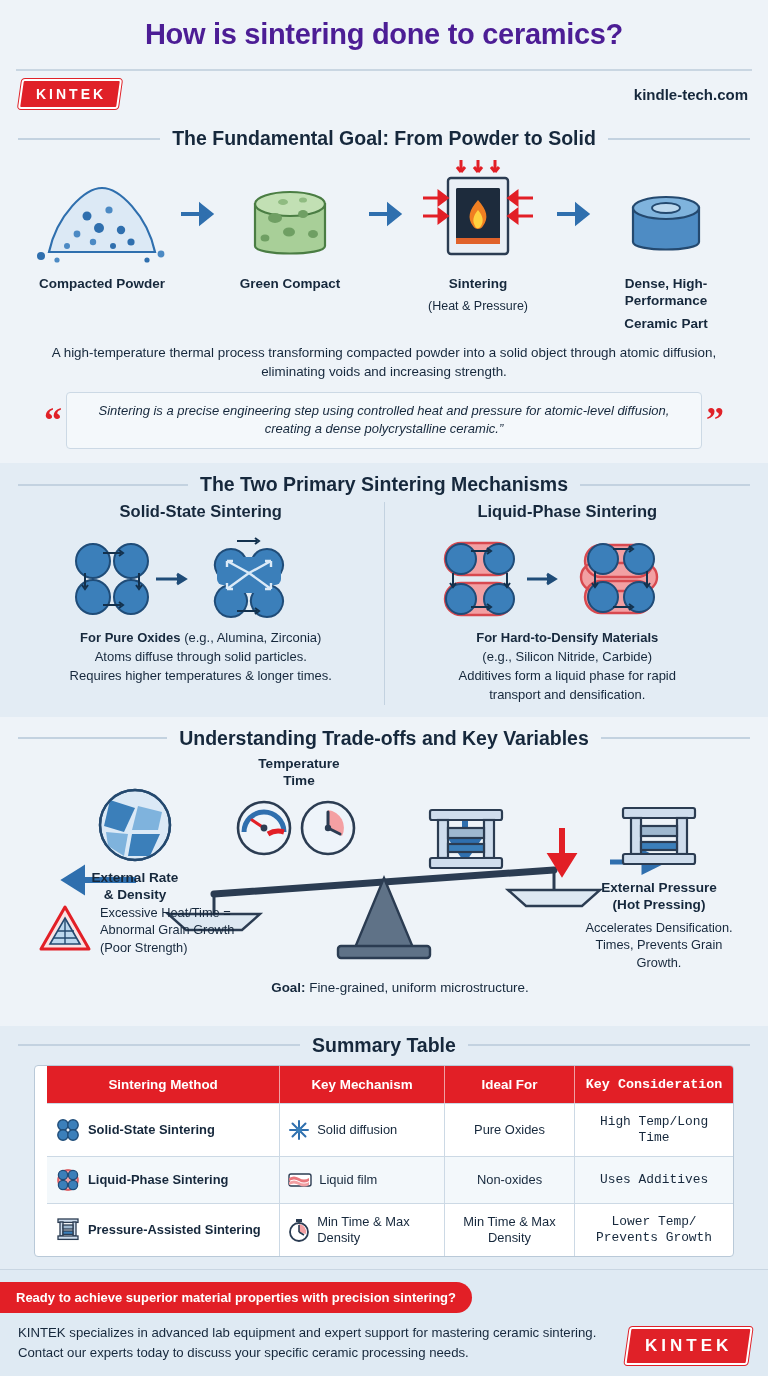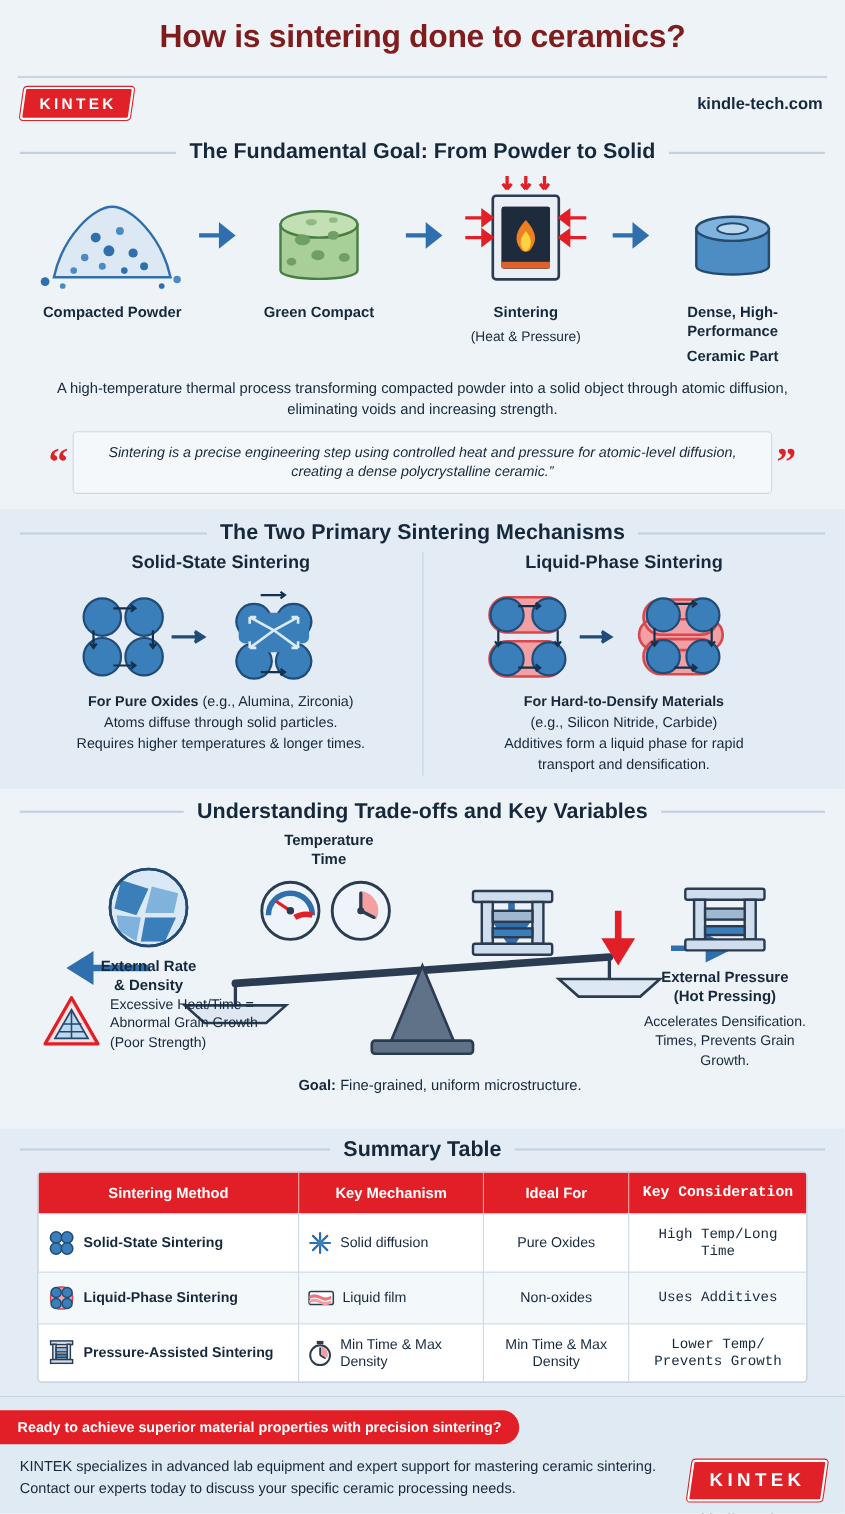"How is sintering done to" .title { color: #7f1d1d -> #4c1d95 }
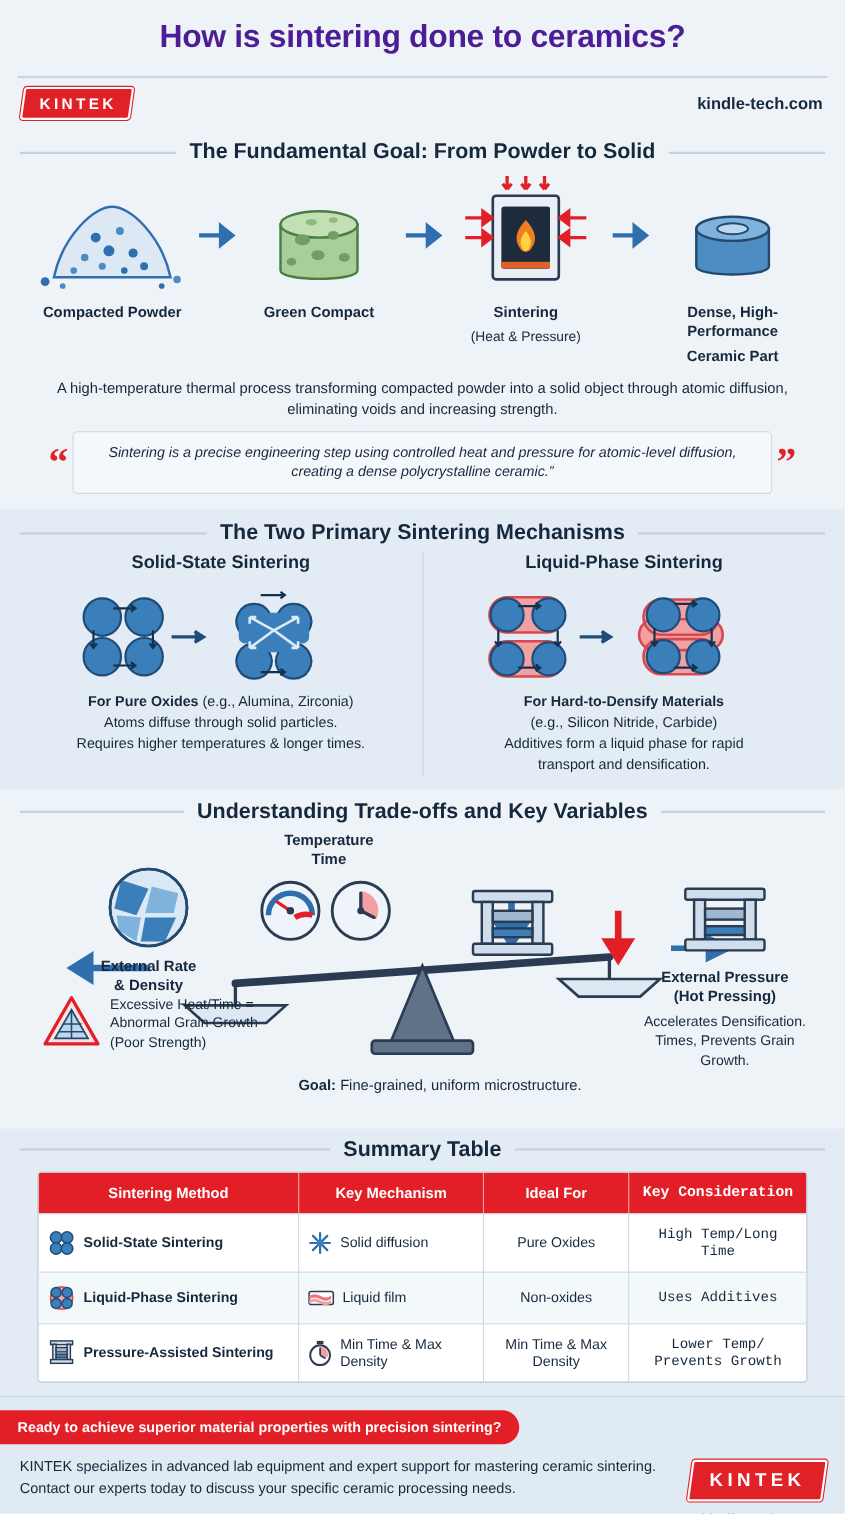"Sintering Method" .table { padding-left: none -> 12px }
